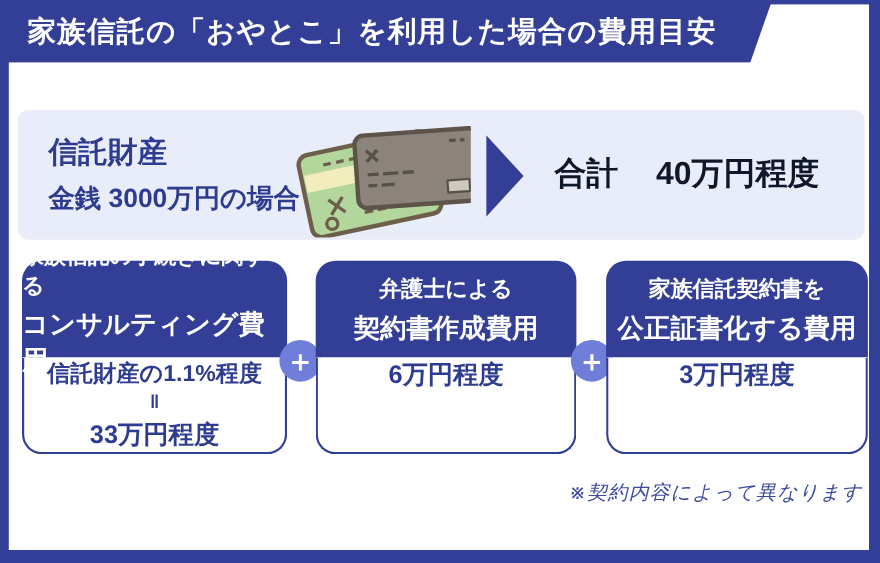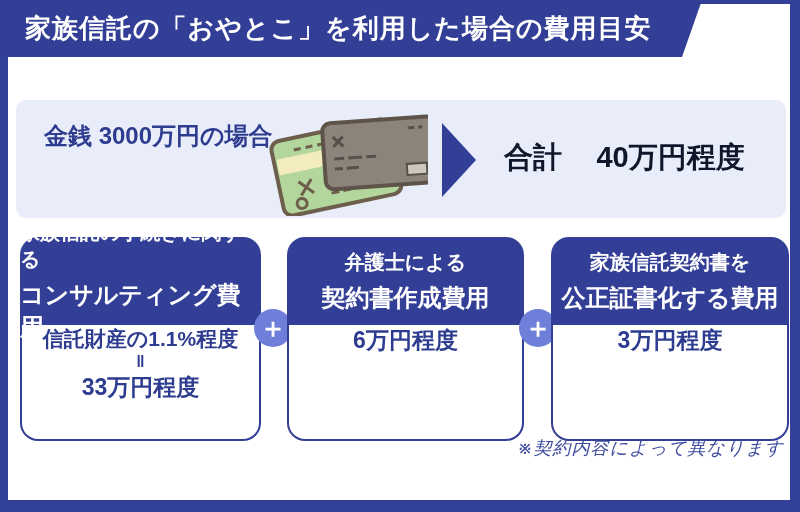"信託財産" div.l1 { html: none -> <div>信託財産</div> }
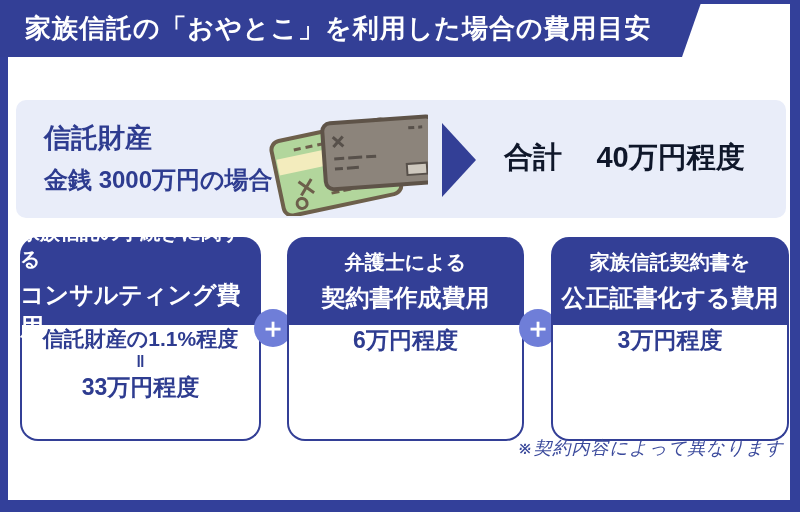"信託財産の1.1%程度" .col-body { height: 116px -> 88px; justify-content: flex-start -> space-between }
